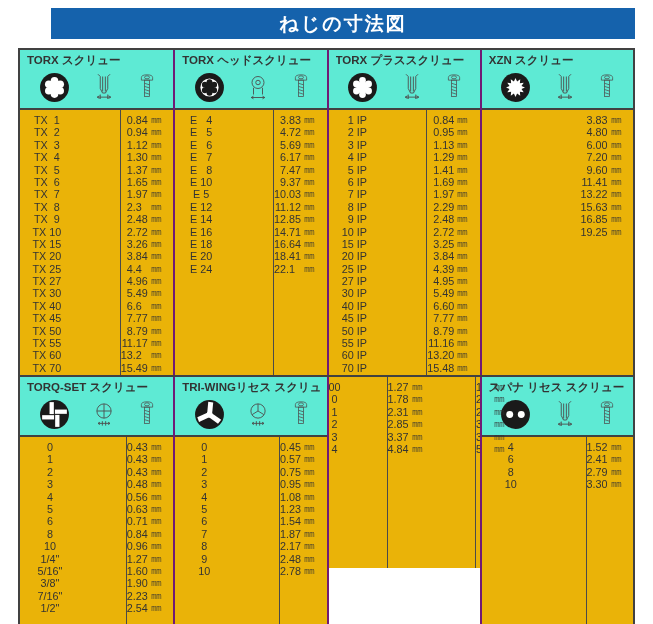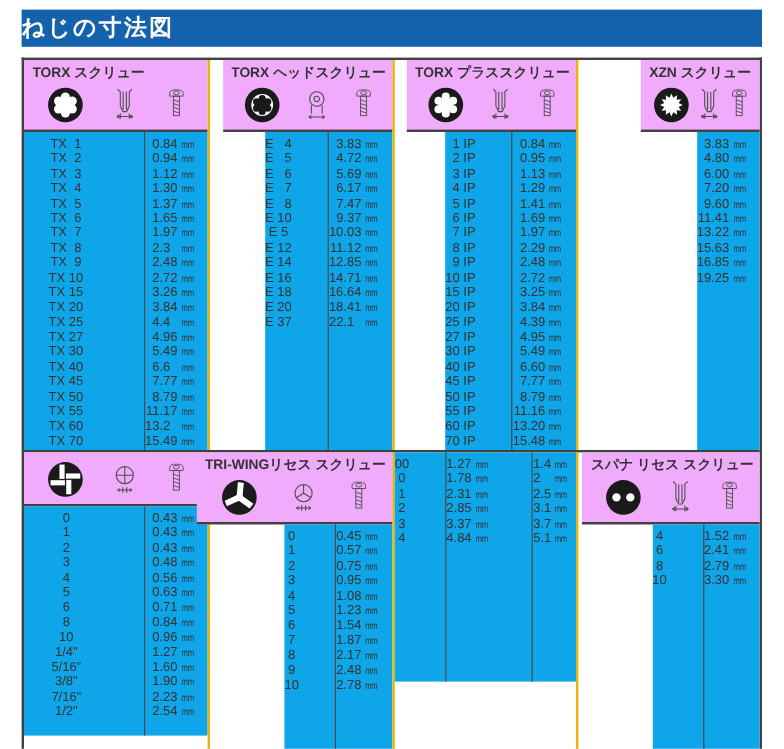"ねじの寸法図" .titlebar { margin-left: none -> 33px; text-align: left -> center }
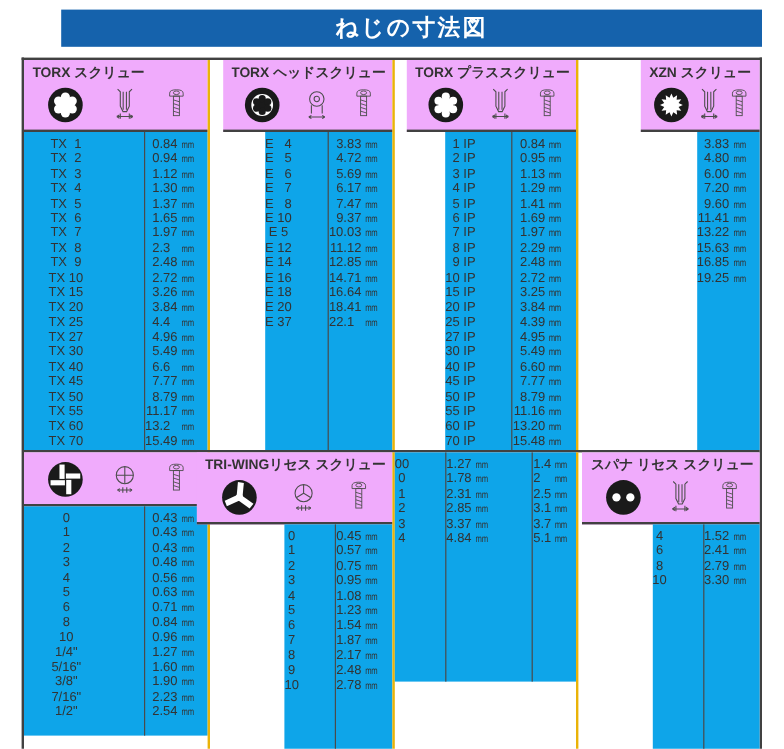"TORX スクリュー" .panel-header { background: #f0abfc -> #5eead4 }
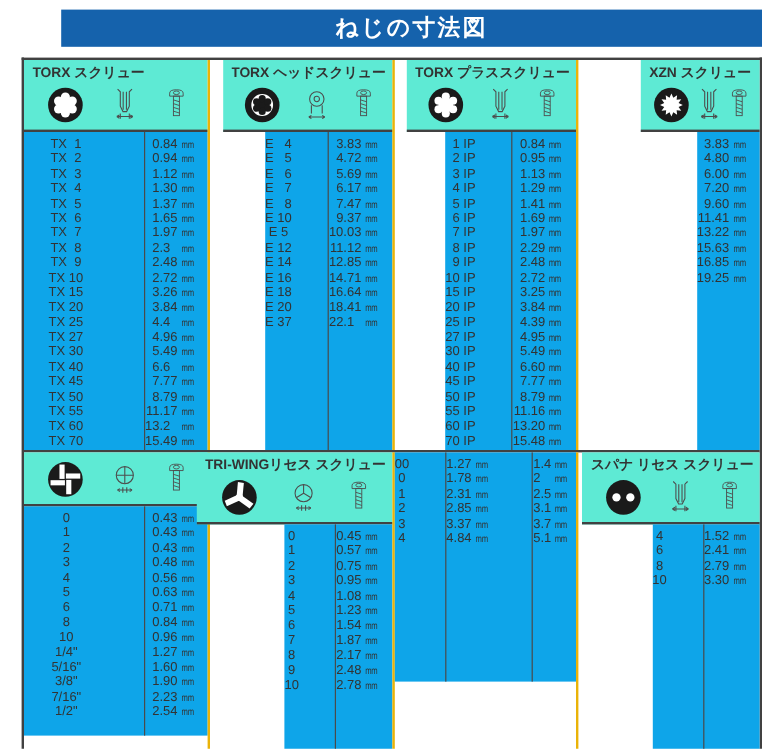"TORX ヘッドスクリュー" .panel + .panel { align-items: flex-end -> none; border-left: 2px solid #eab308 -> 2px solid #701a75 }
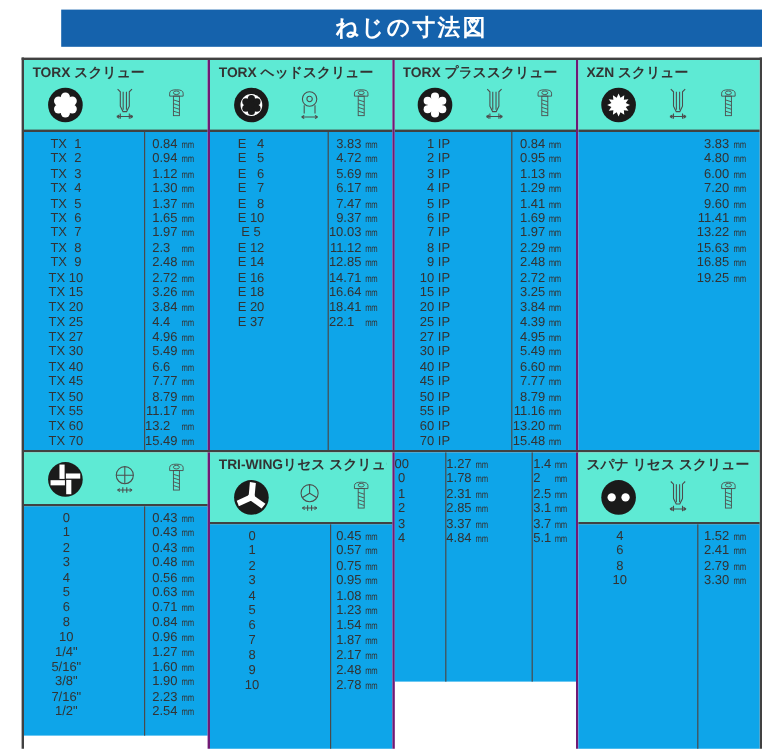"TX 1" .panel-data { background: #0ea5e9 -> #eab308; gap: none -> 16px }
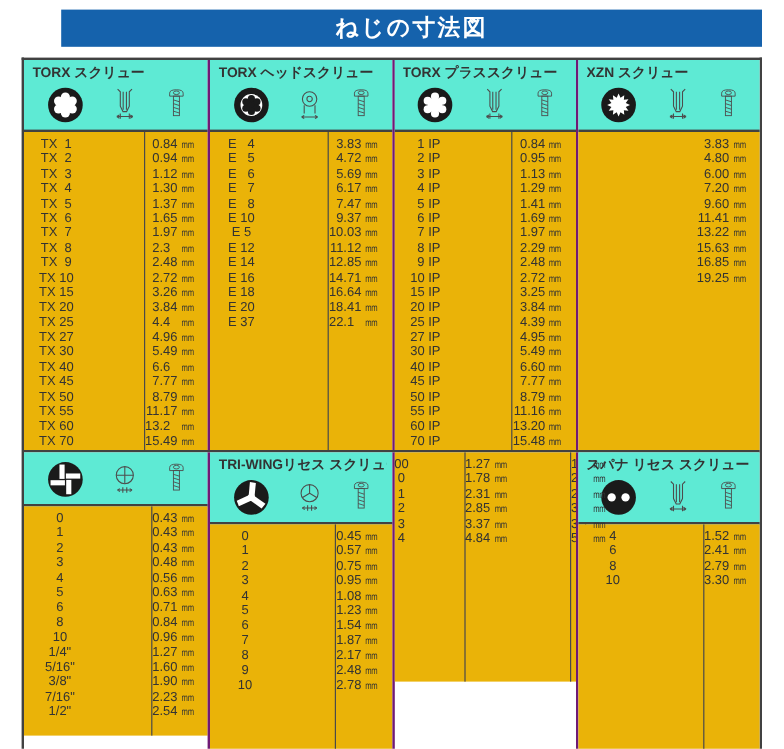"E 37" div.cell { text: 37 -> 24 }
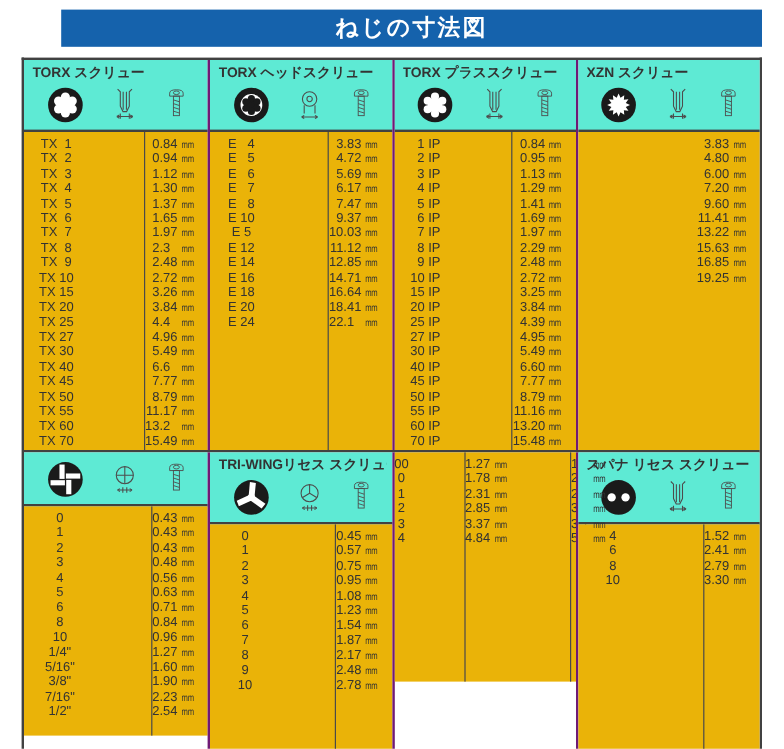"TORQ-SET スクリュー" div.panel-title { html: none -> <div>TORQ-SET スクリュー</div> }
